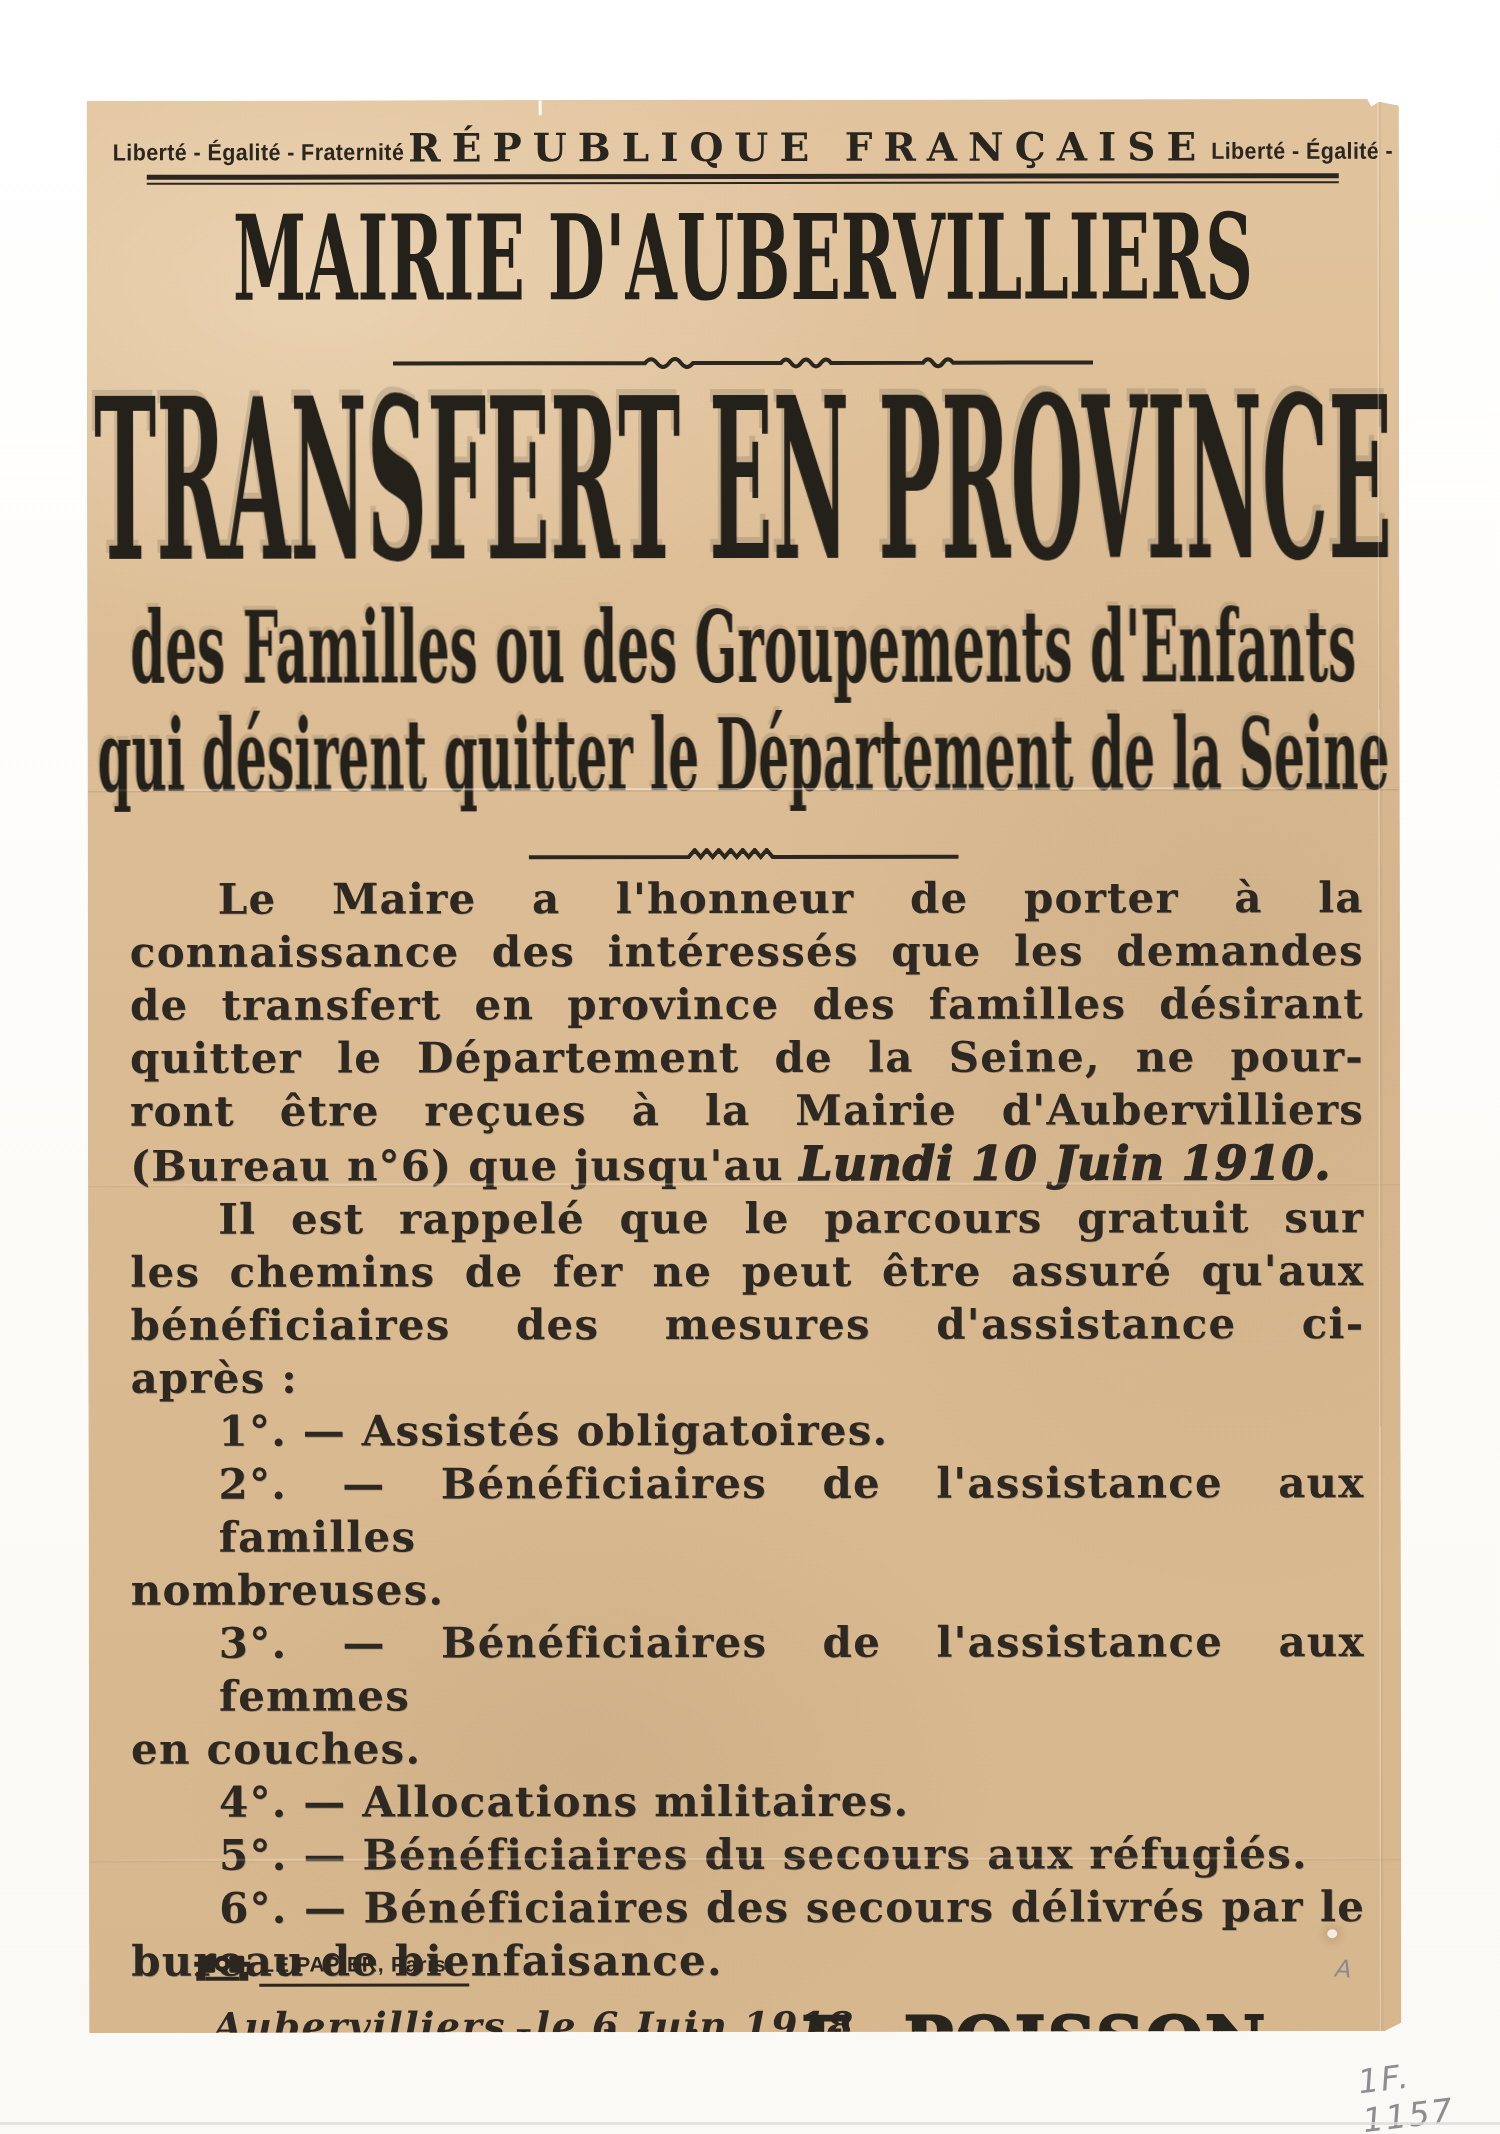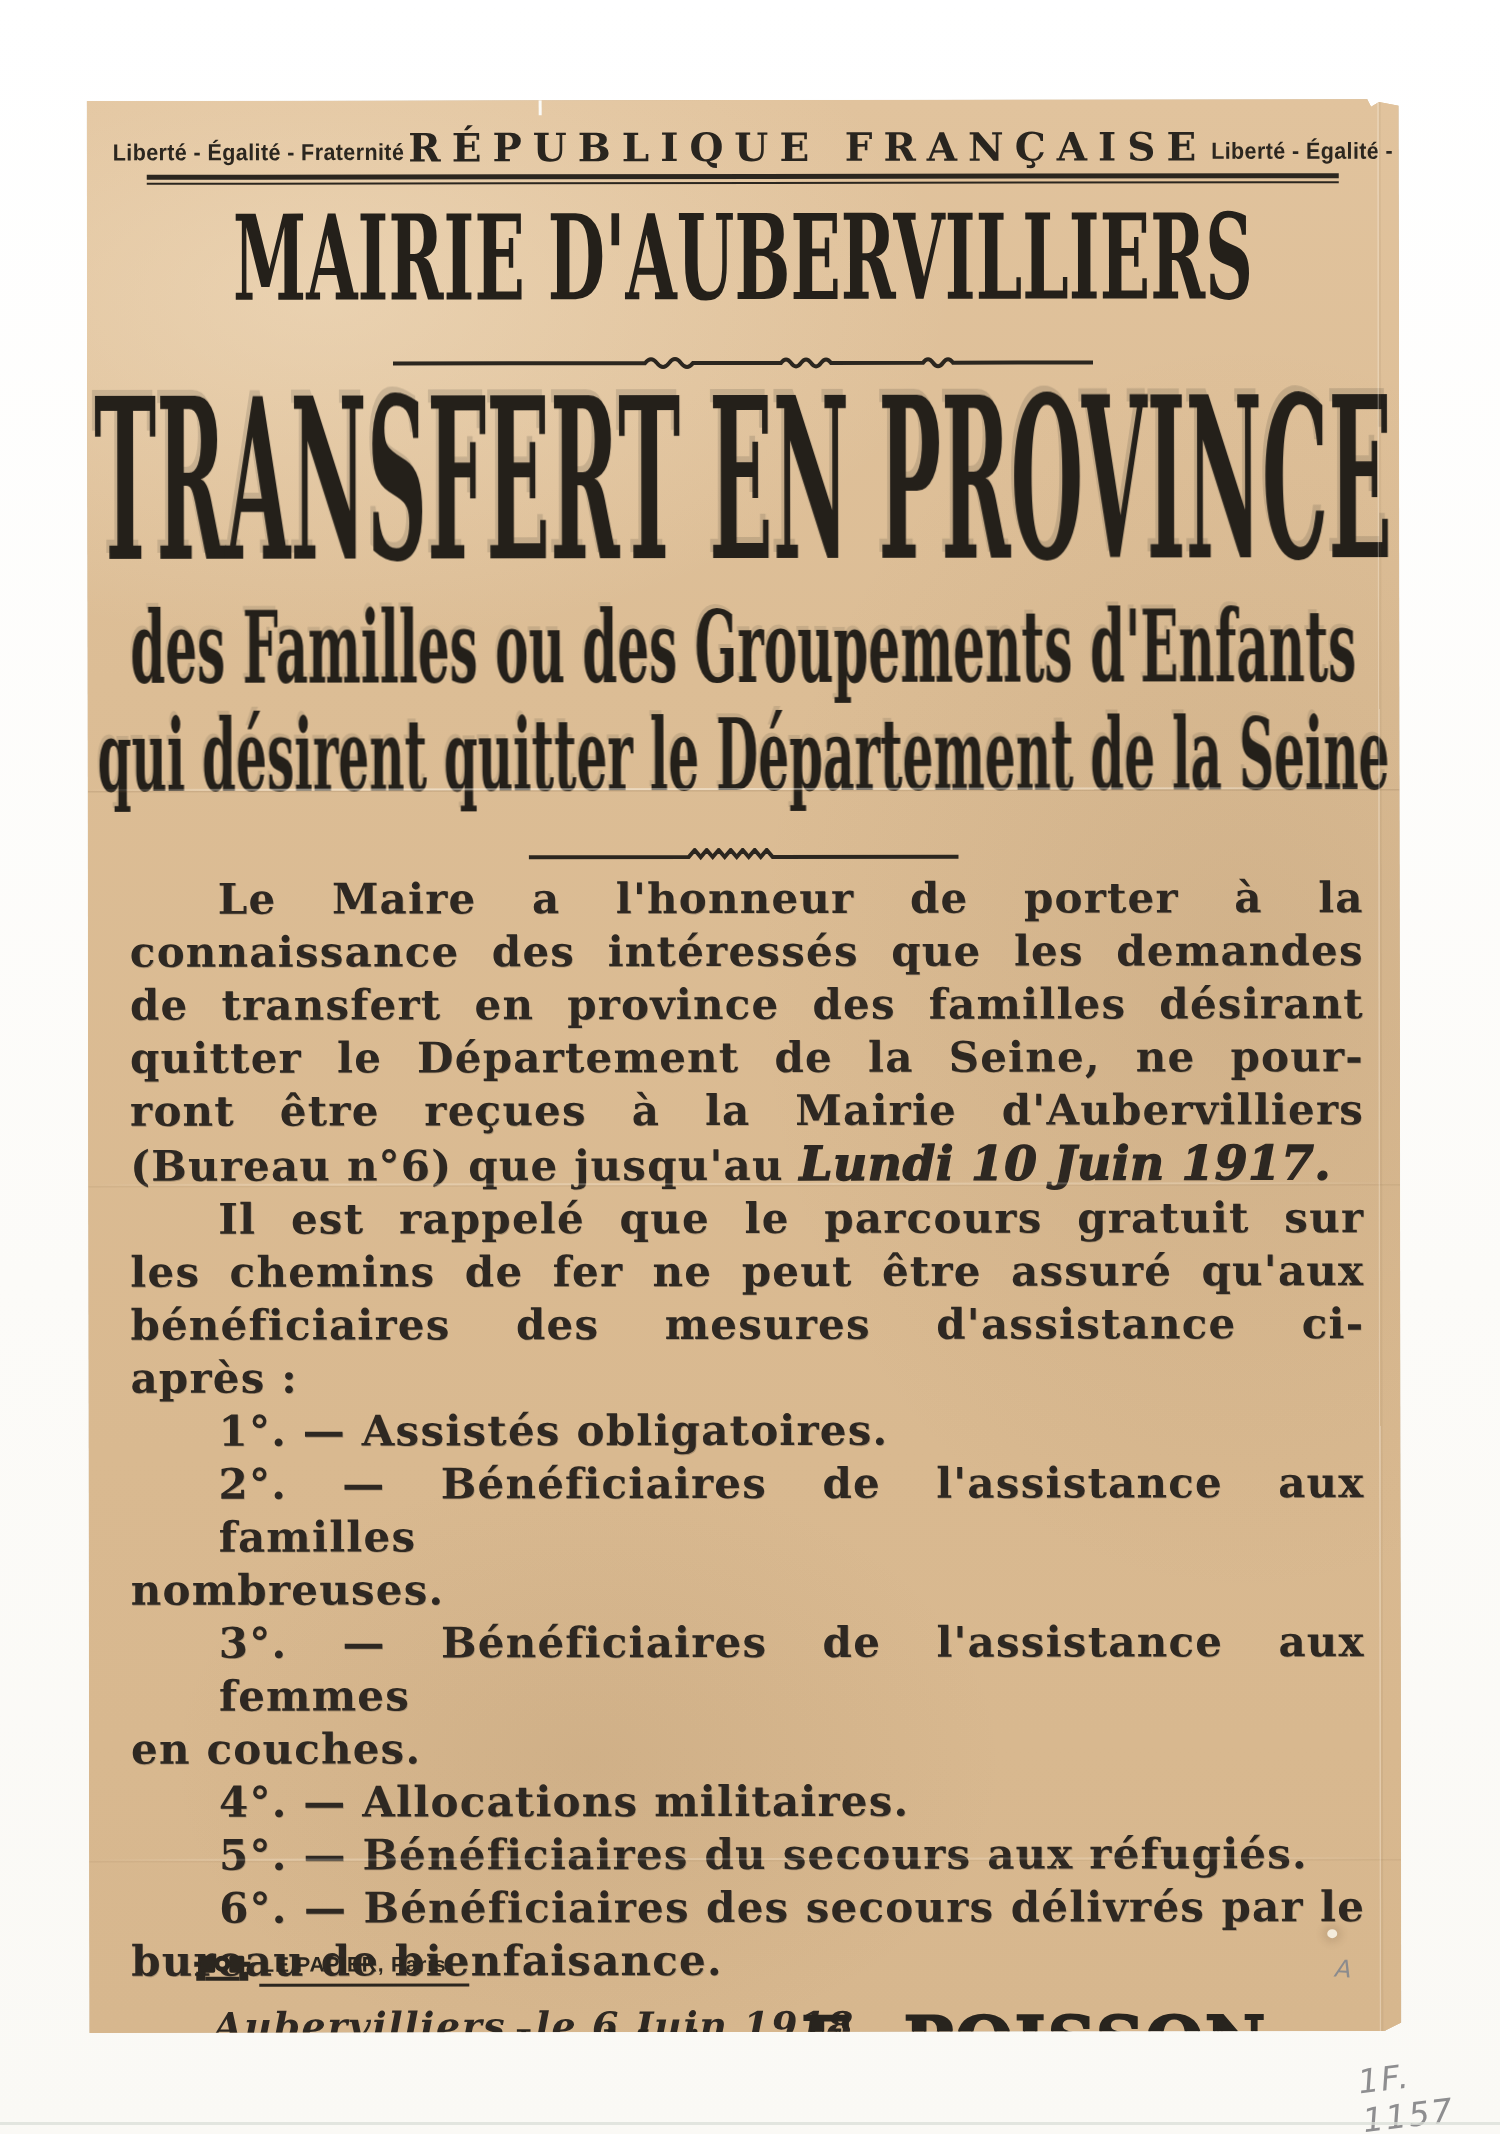"Lundi 10 Juin 1917." span.deadline { text: 1917 -> 1910 }
